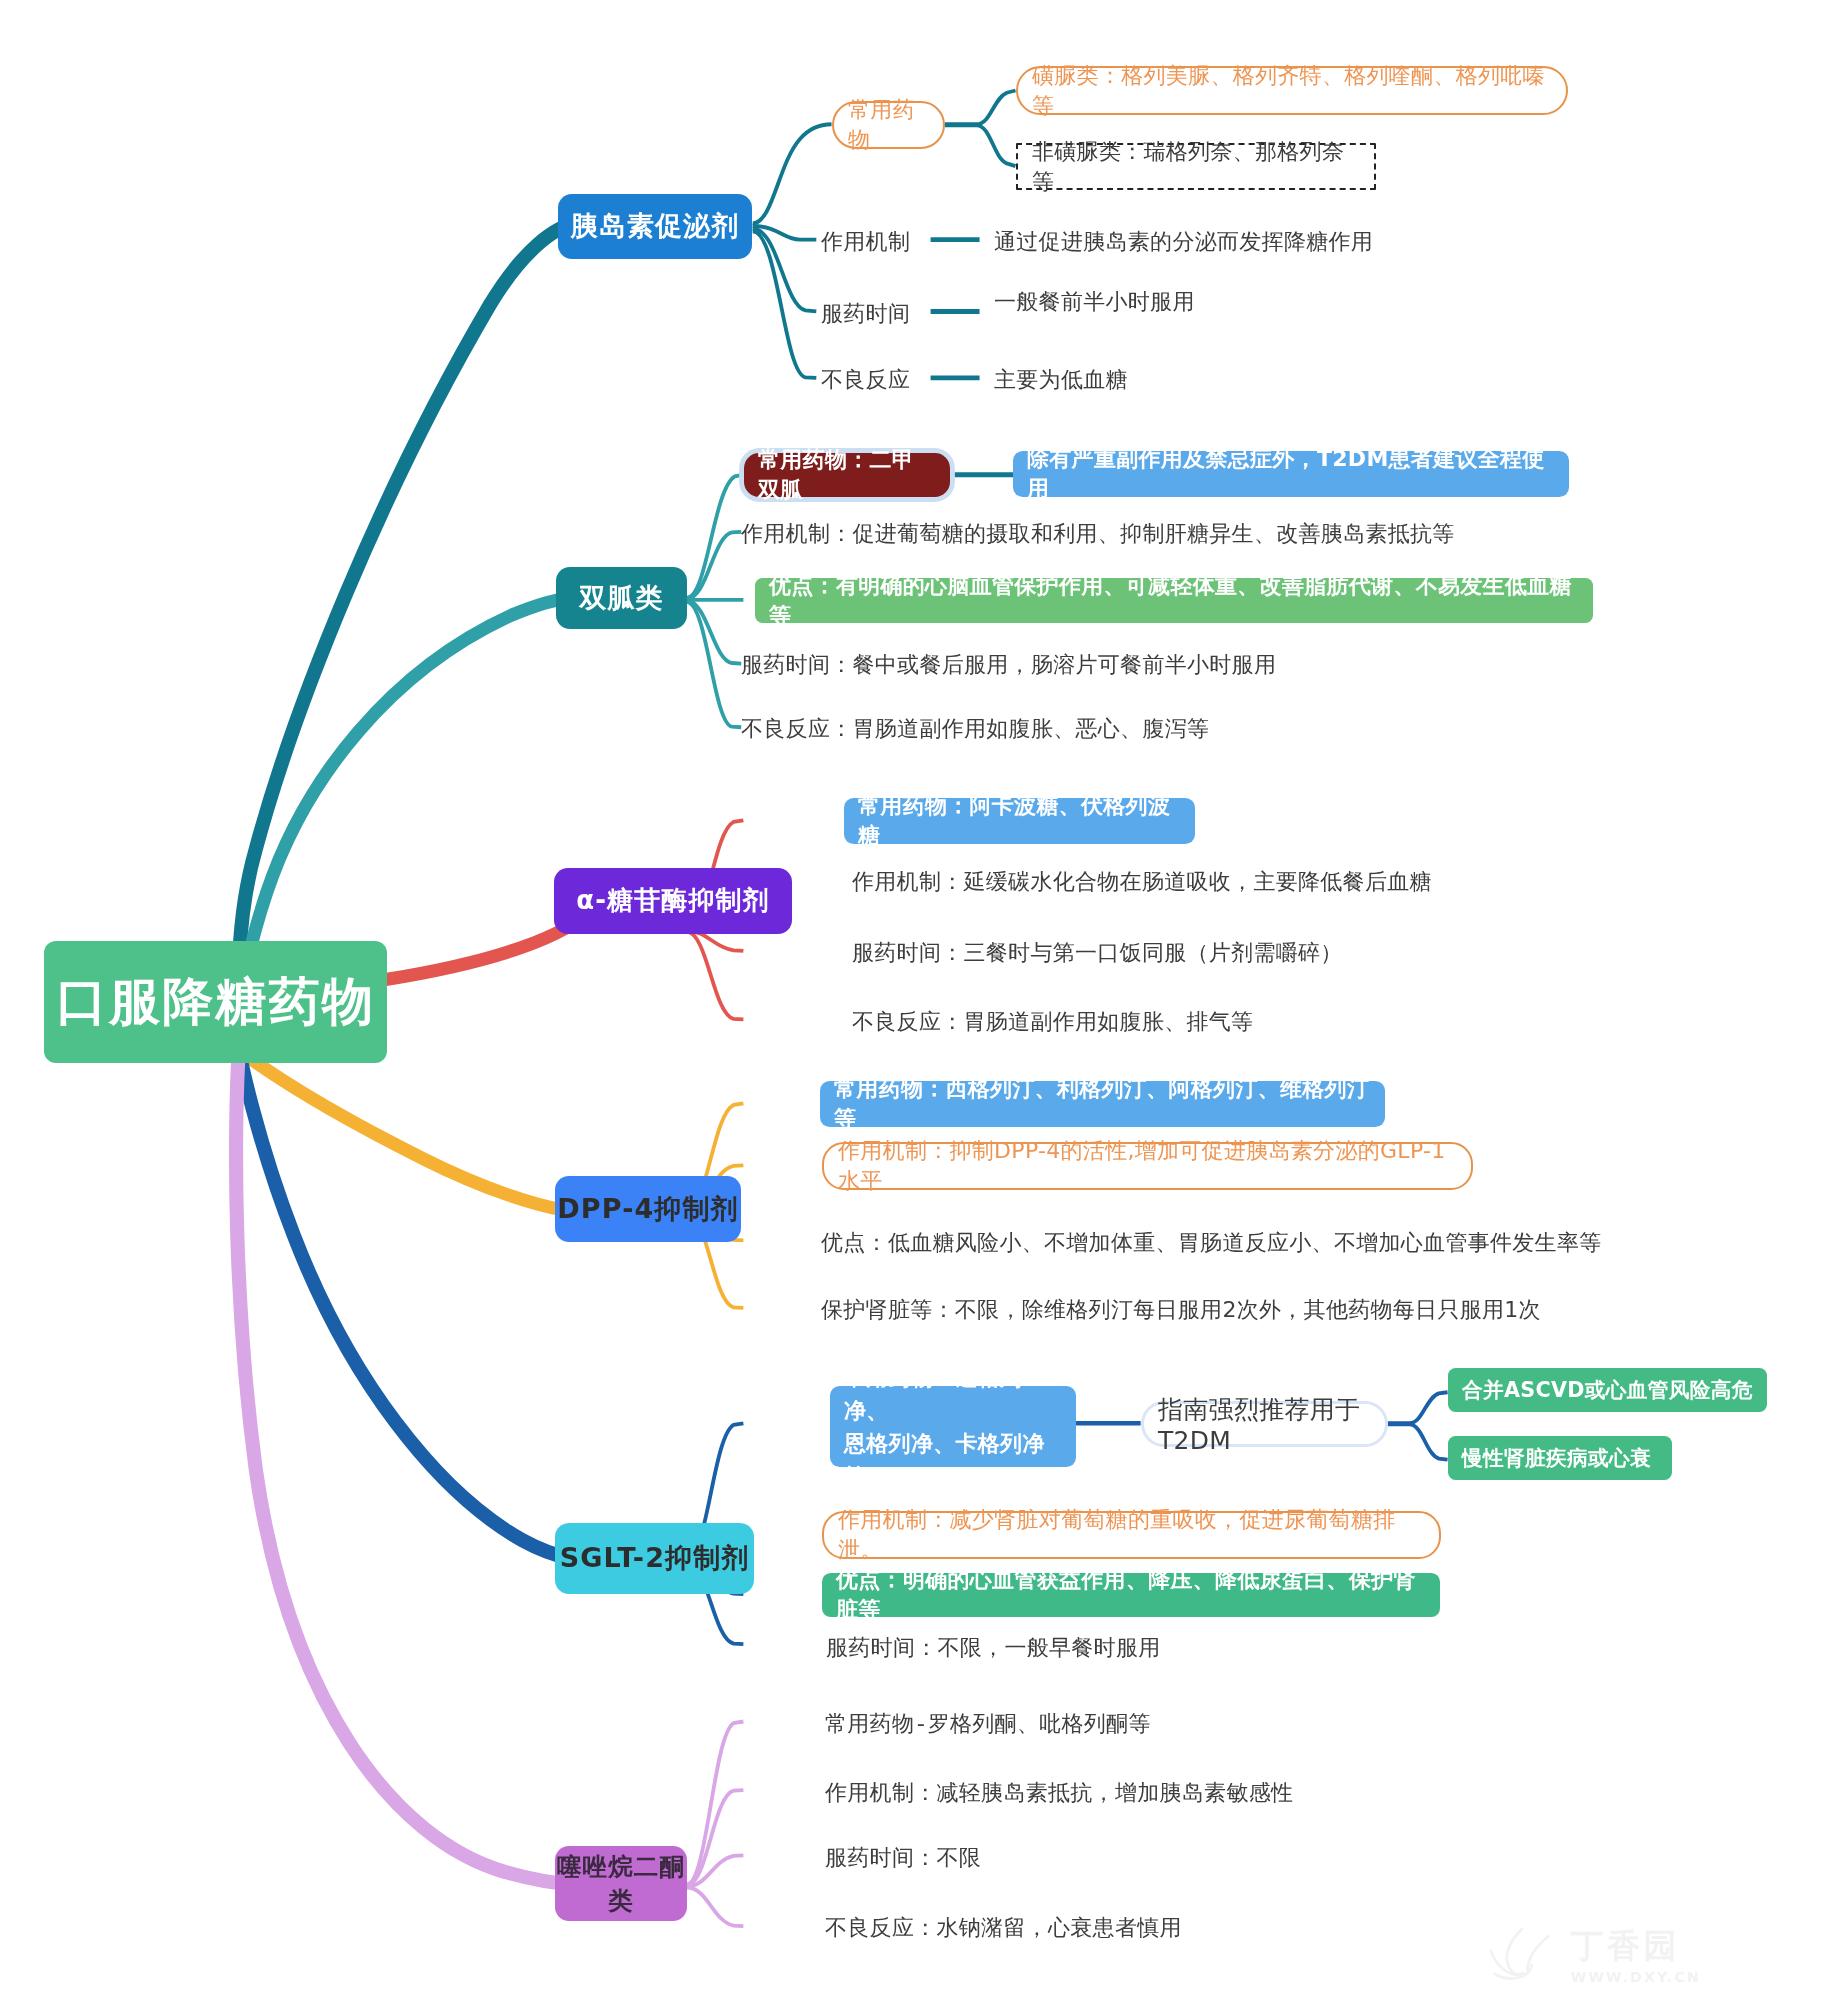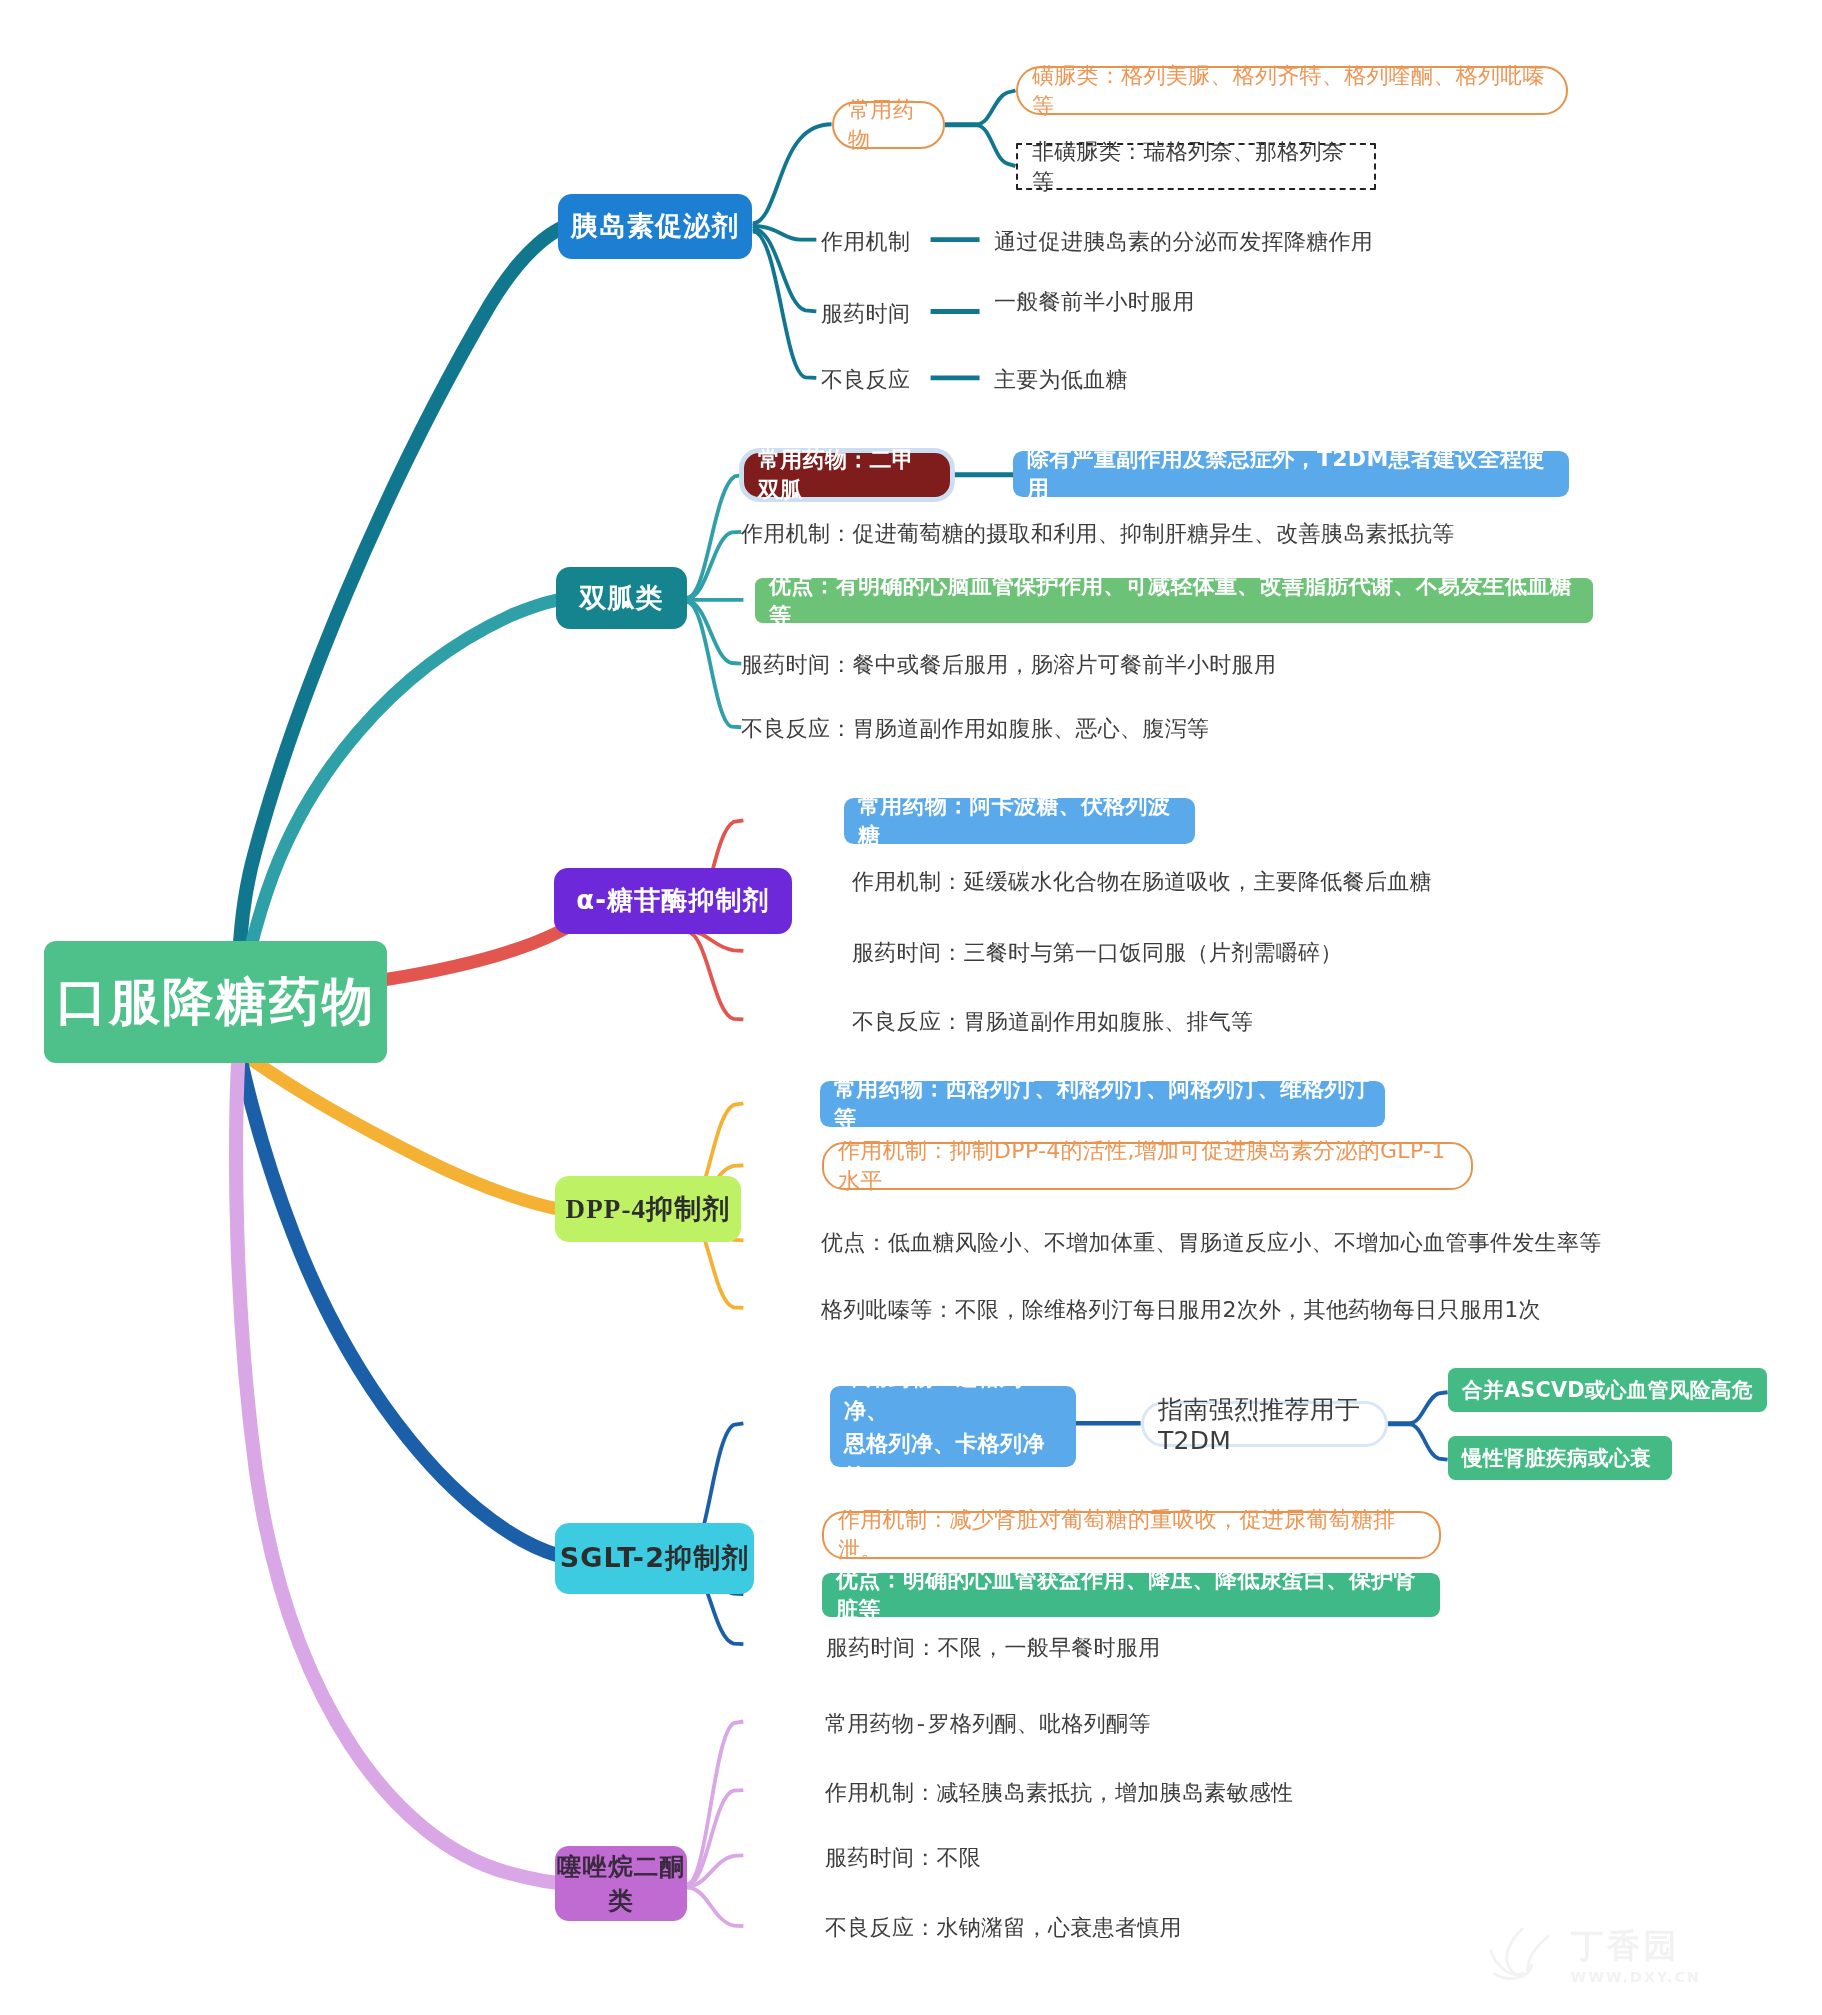"DPP-4抑制剂" .b-dpp4 { background: #bef264 -> #3b82f6; font-family: Liberation Serif, serif -> none }
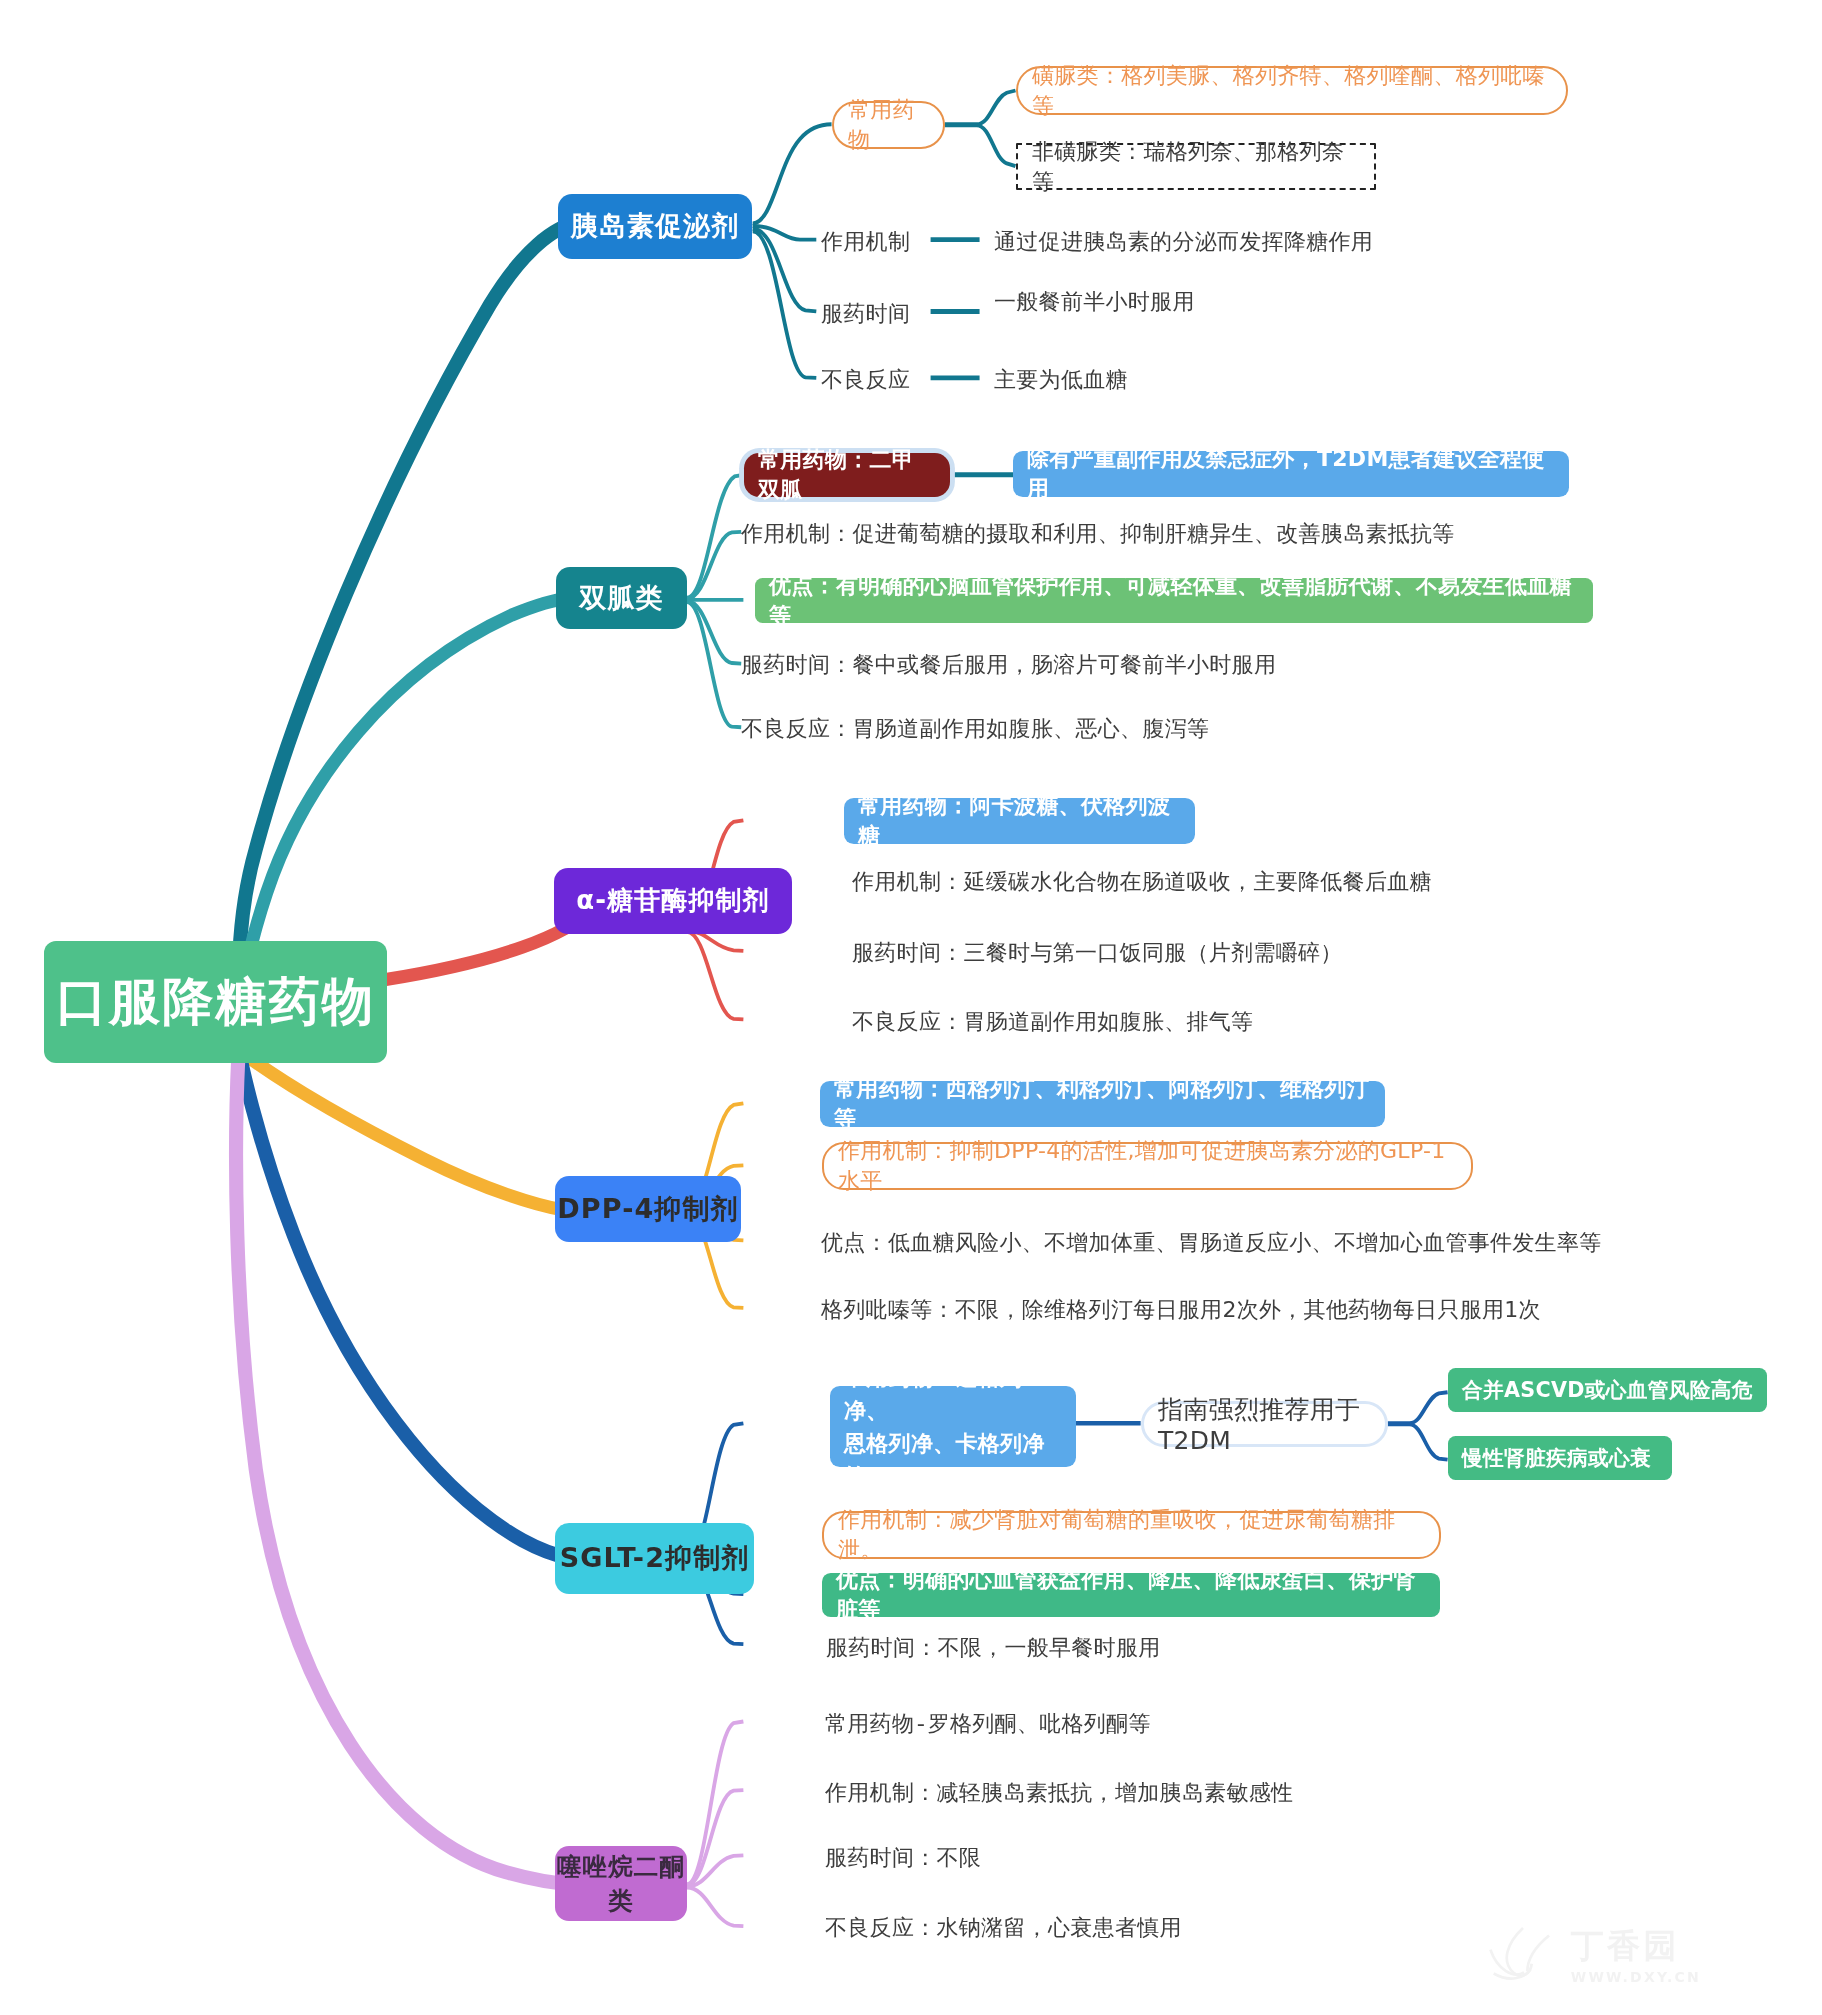"格列吡嗪等：不限，除维格列汀每日服用2次外，其他药物每日只服用1次" span { text: 格列吡嗪 -> 保护肾脏 }
